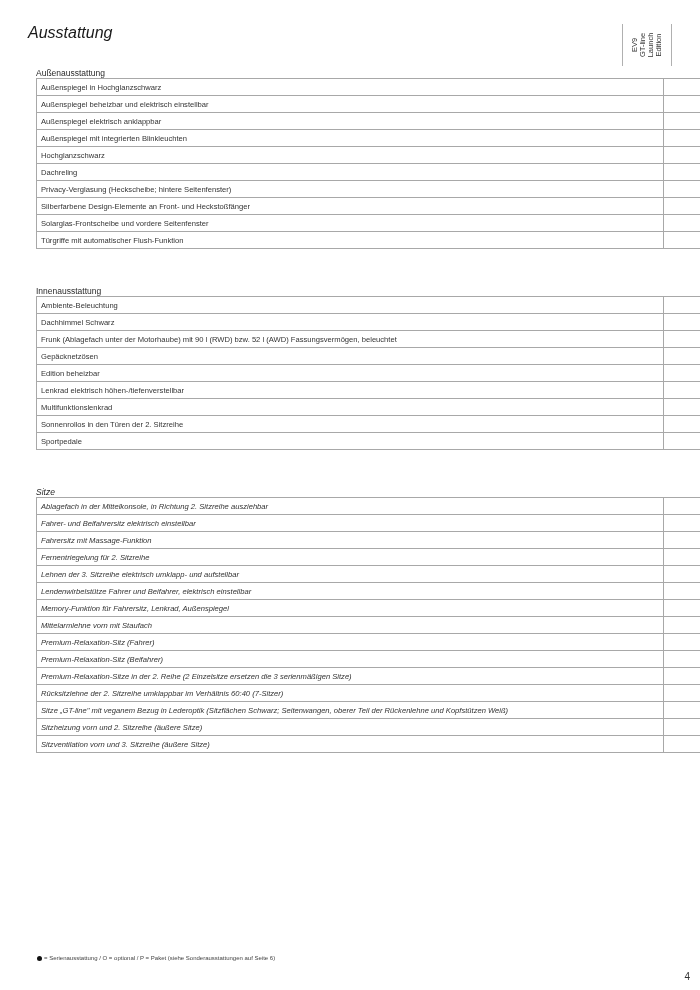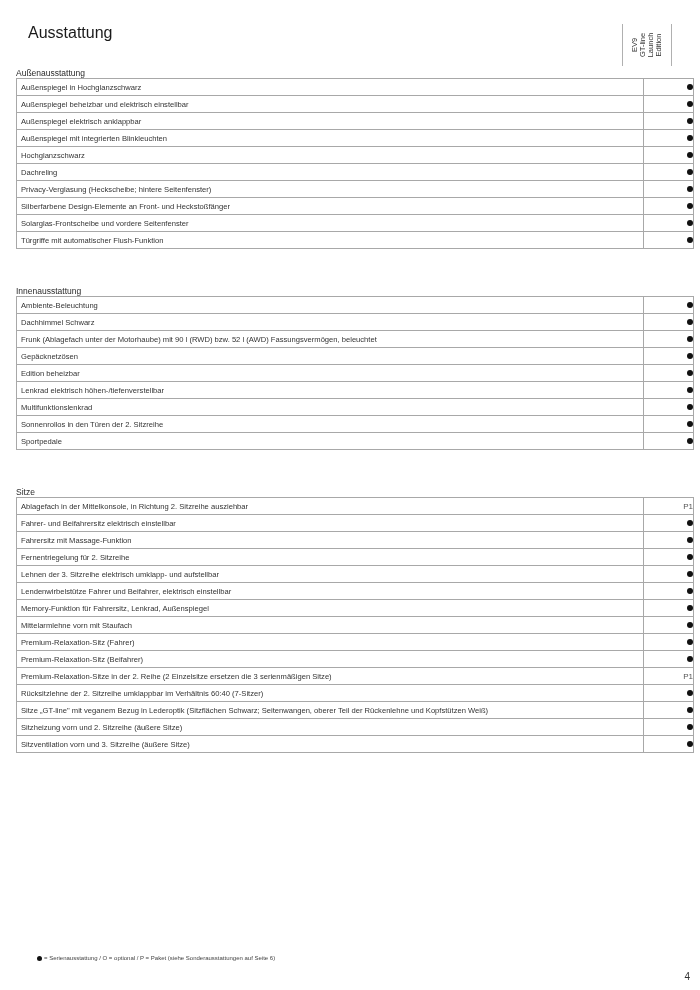"Ausstattung" .title { font-style: none -> italic }
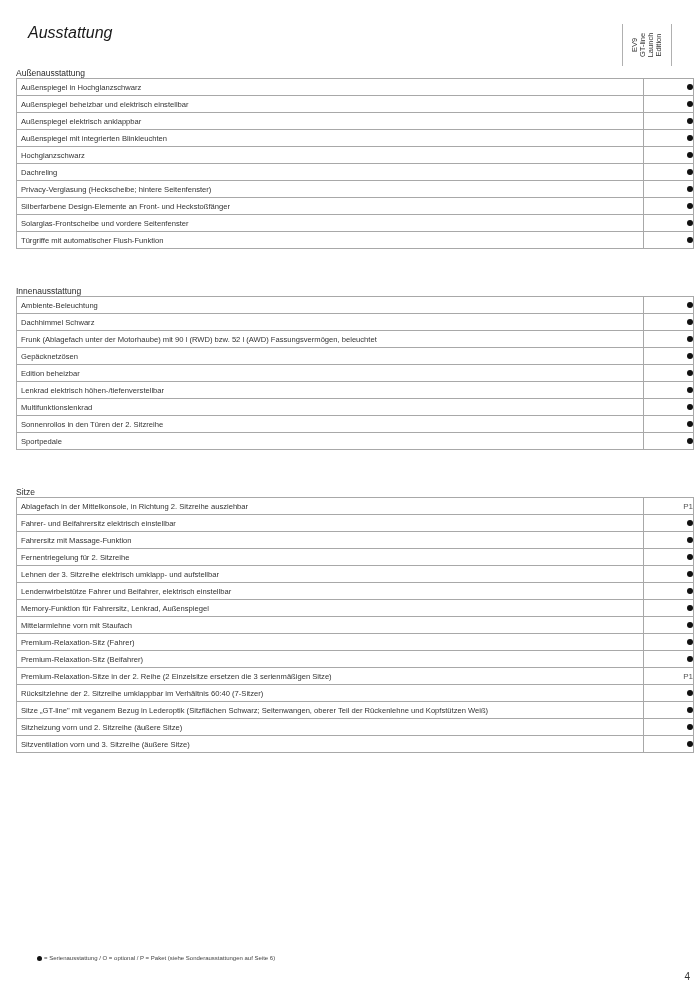"Außenausstattung" .section { left: 16px -> 36px }
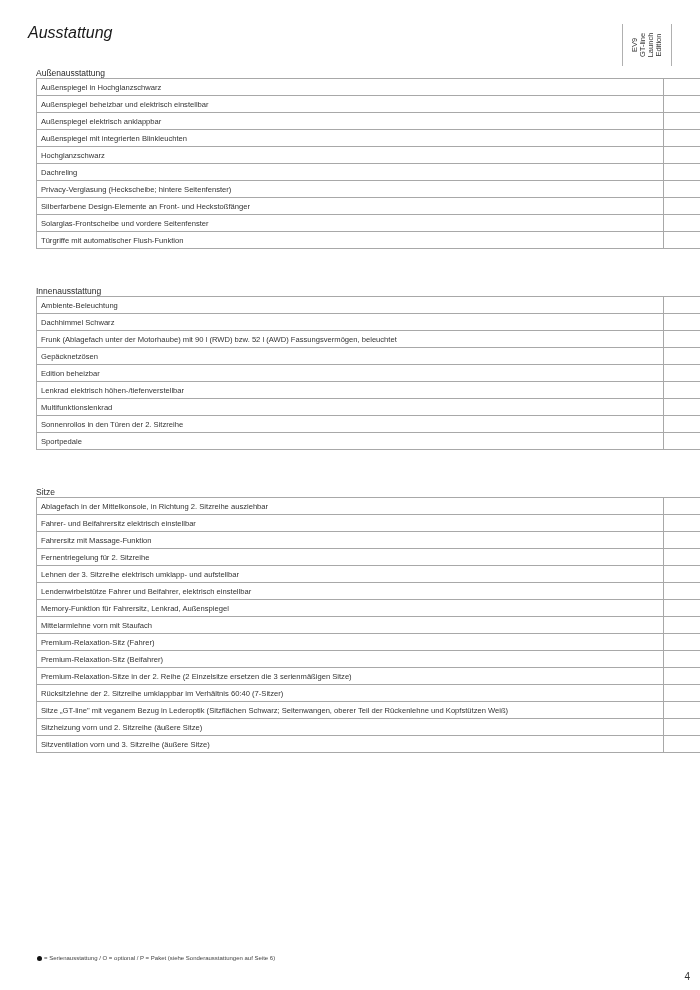"Sitze" div.section { font-style: none -> italic }
